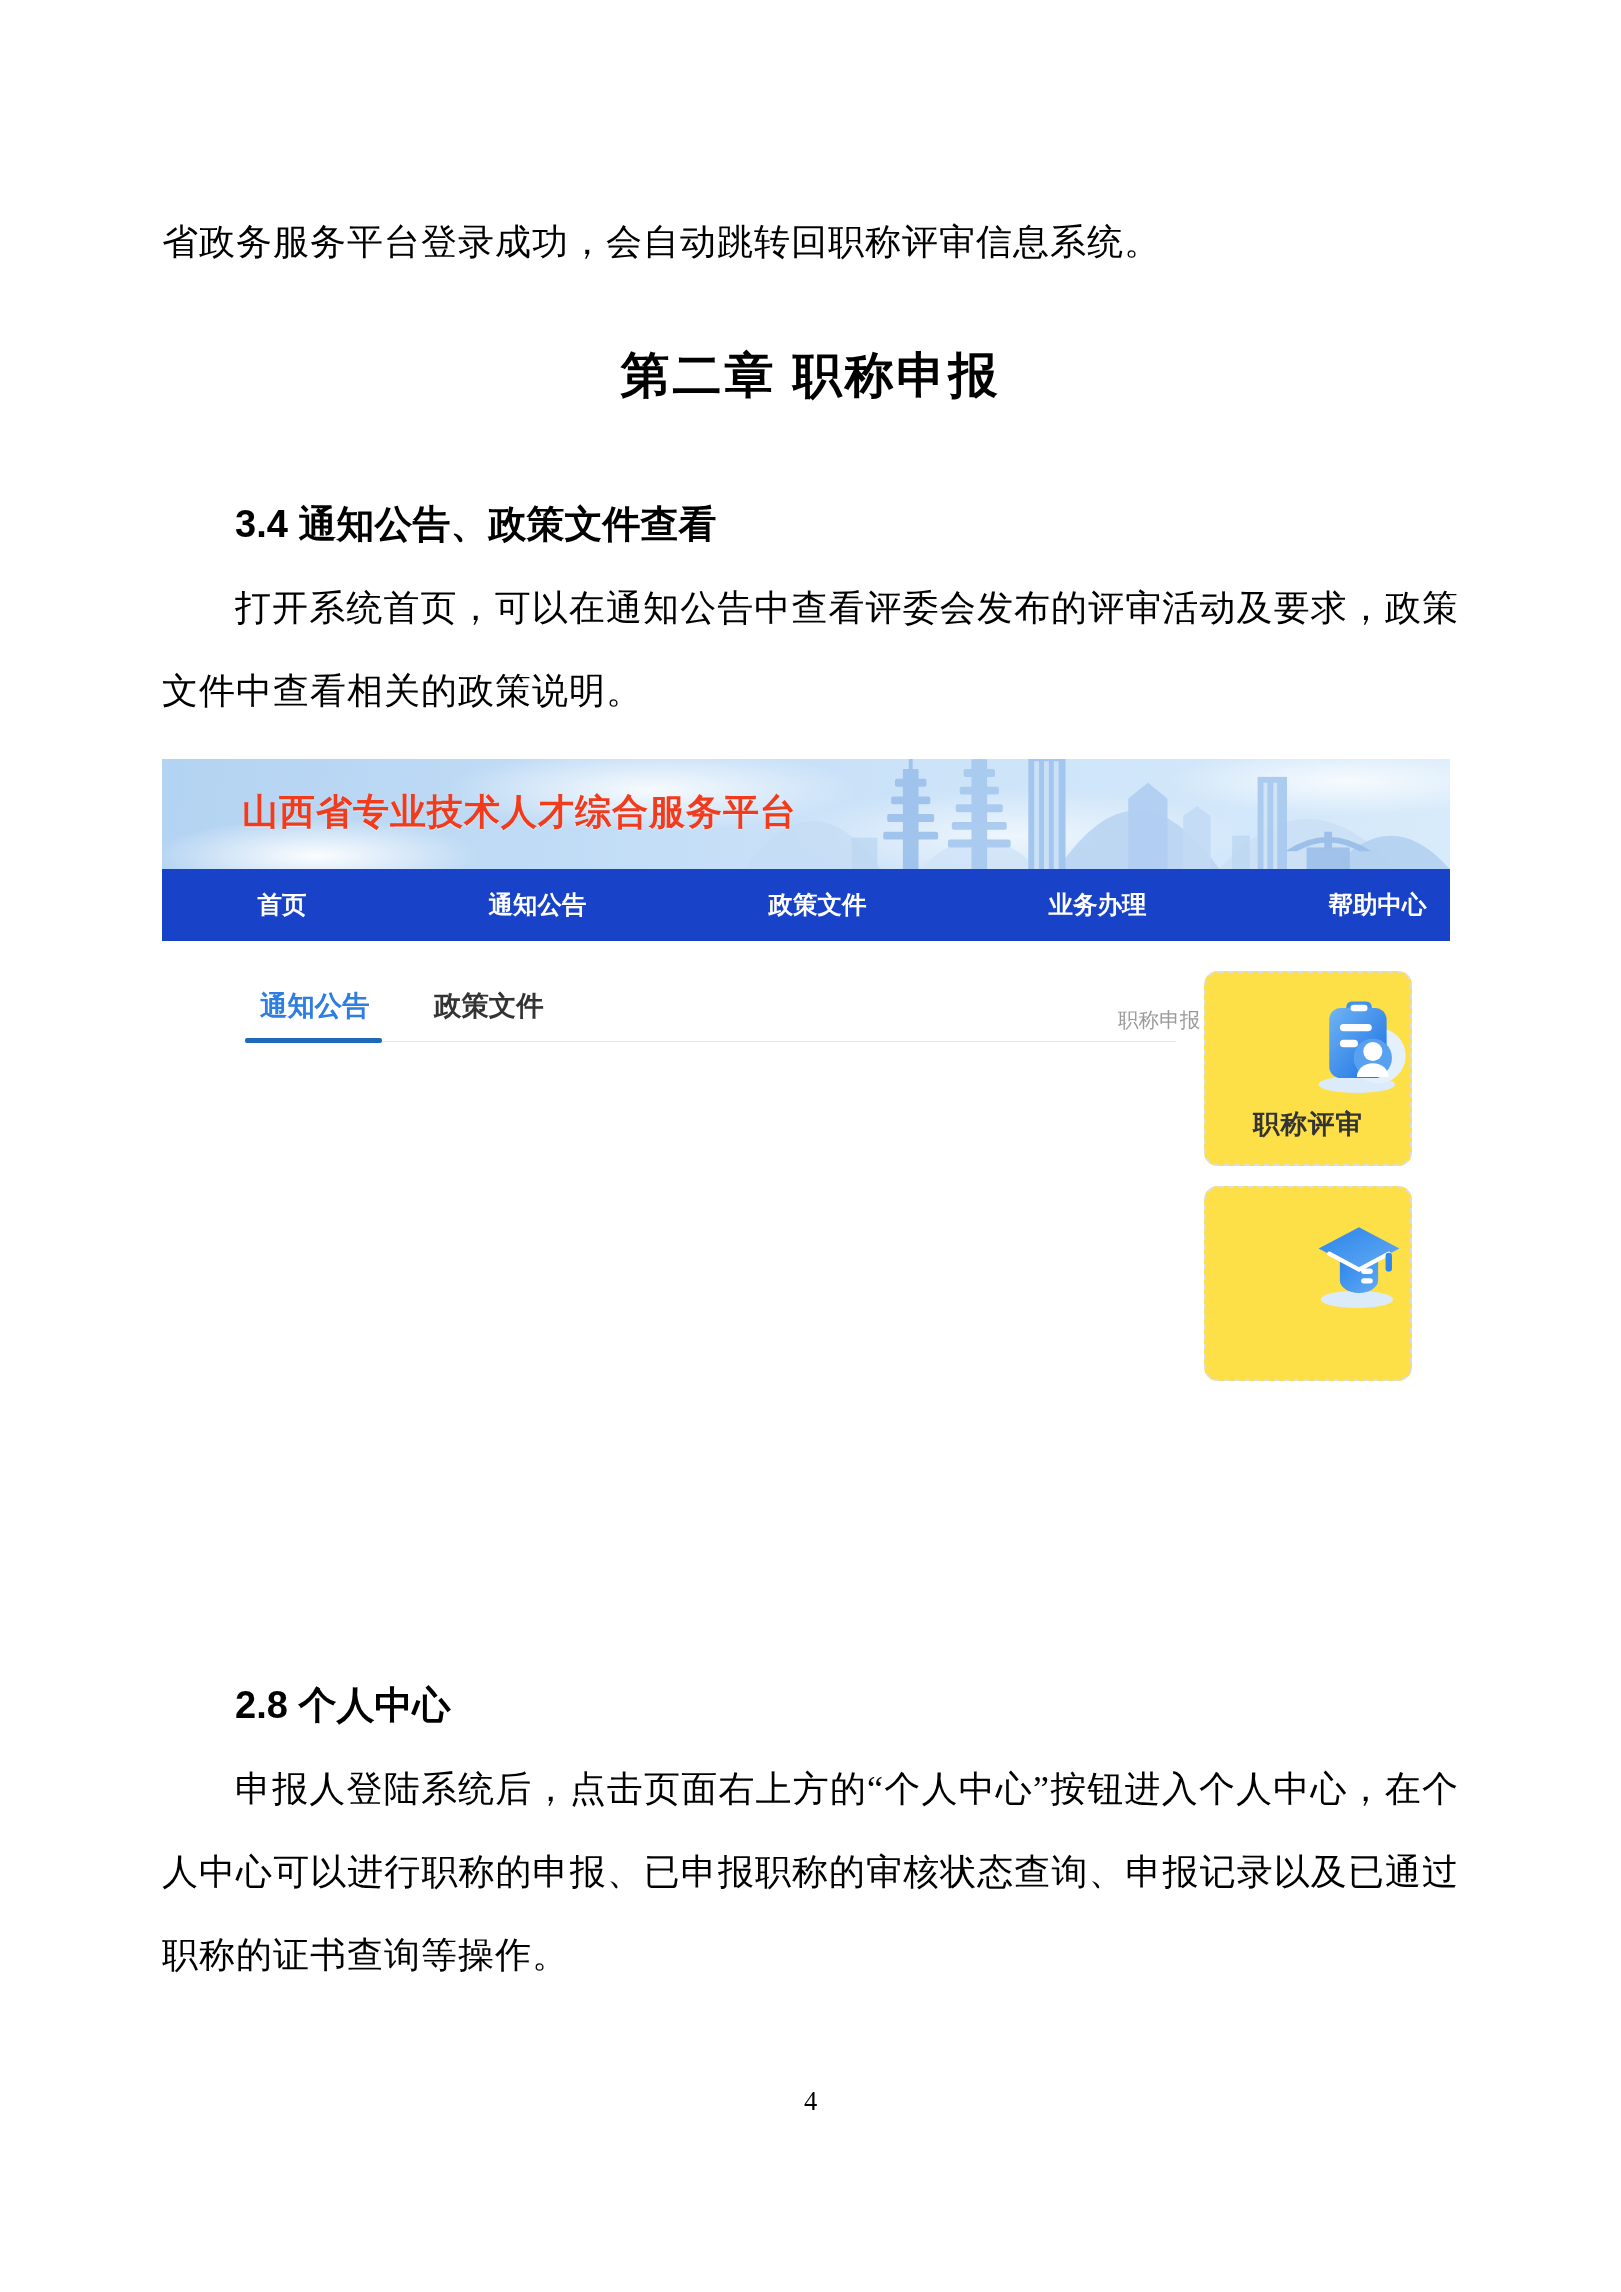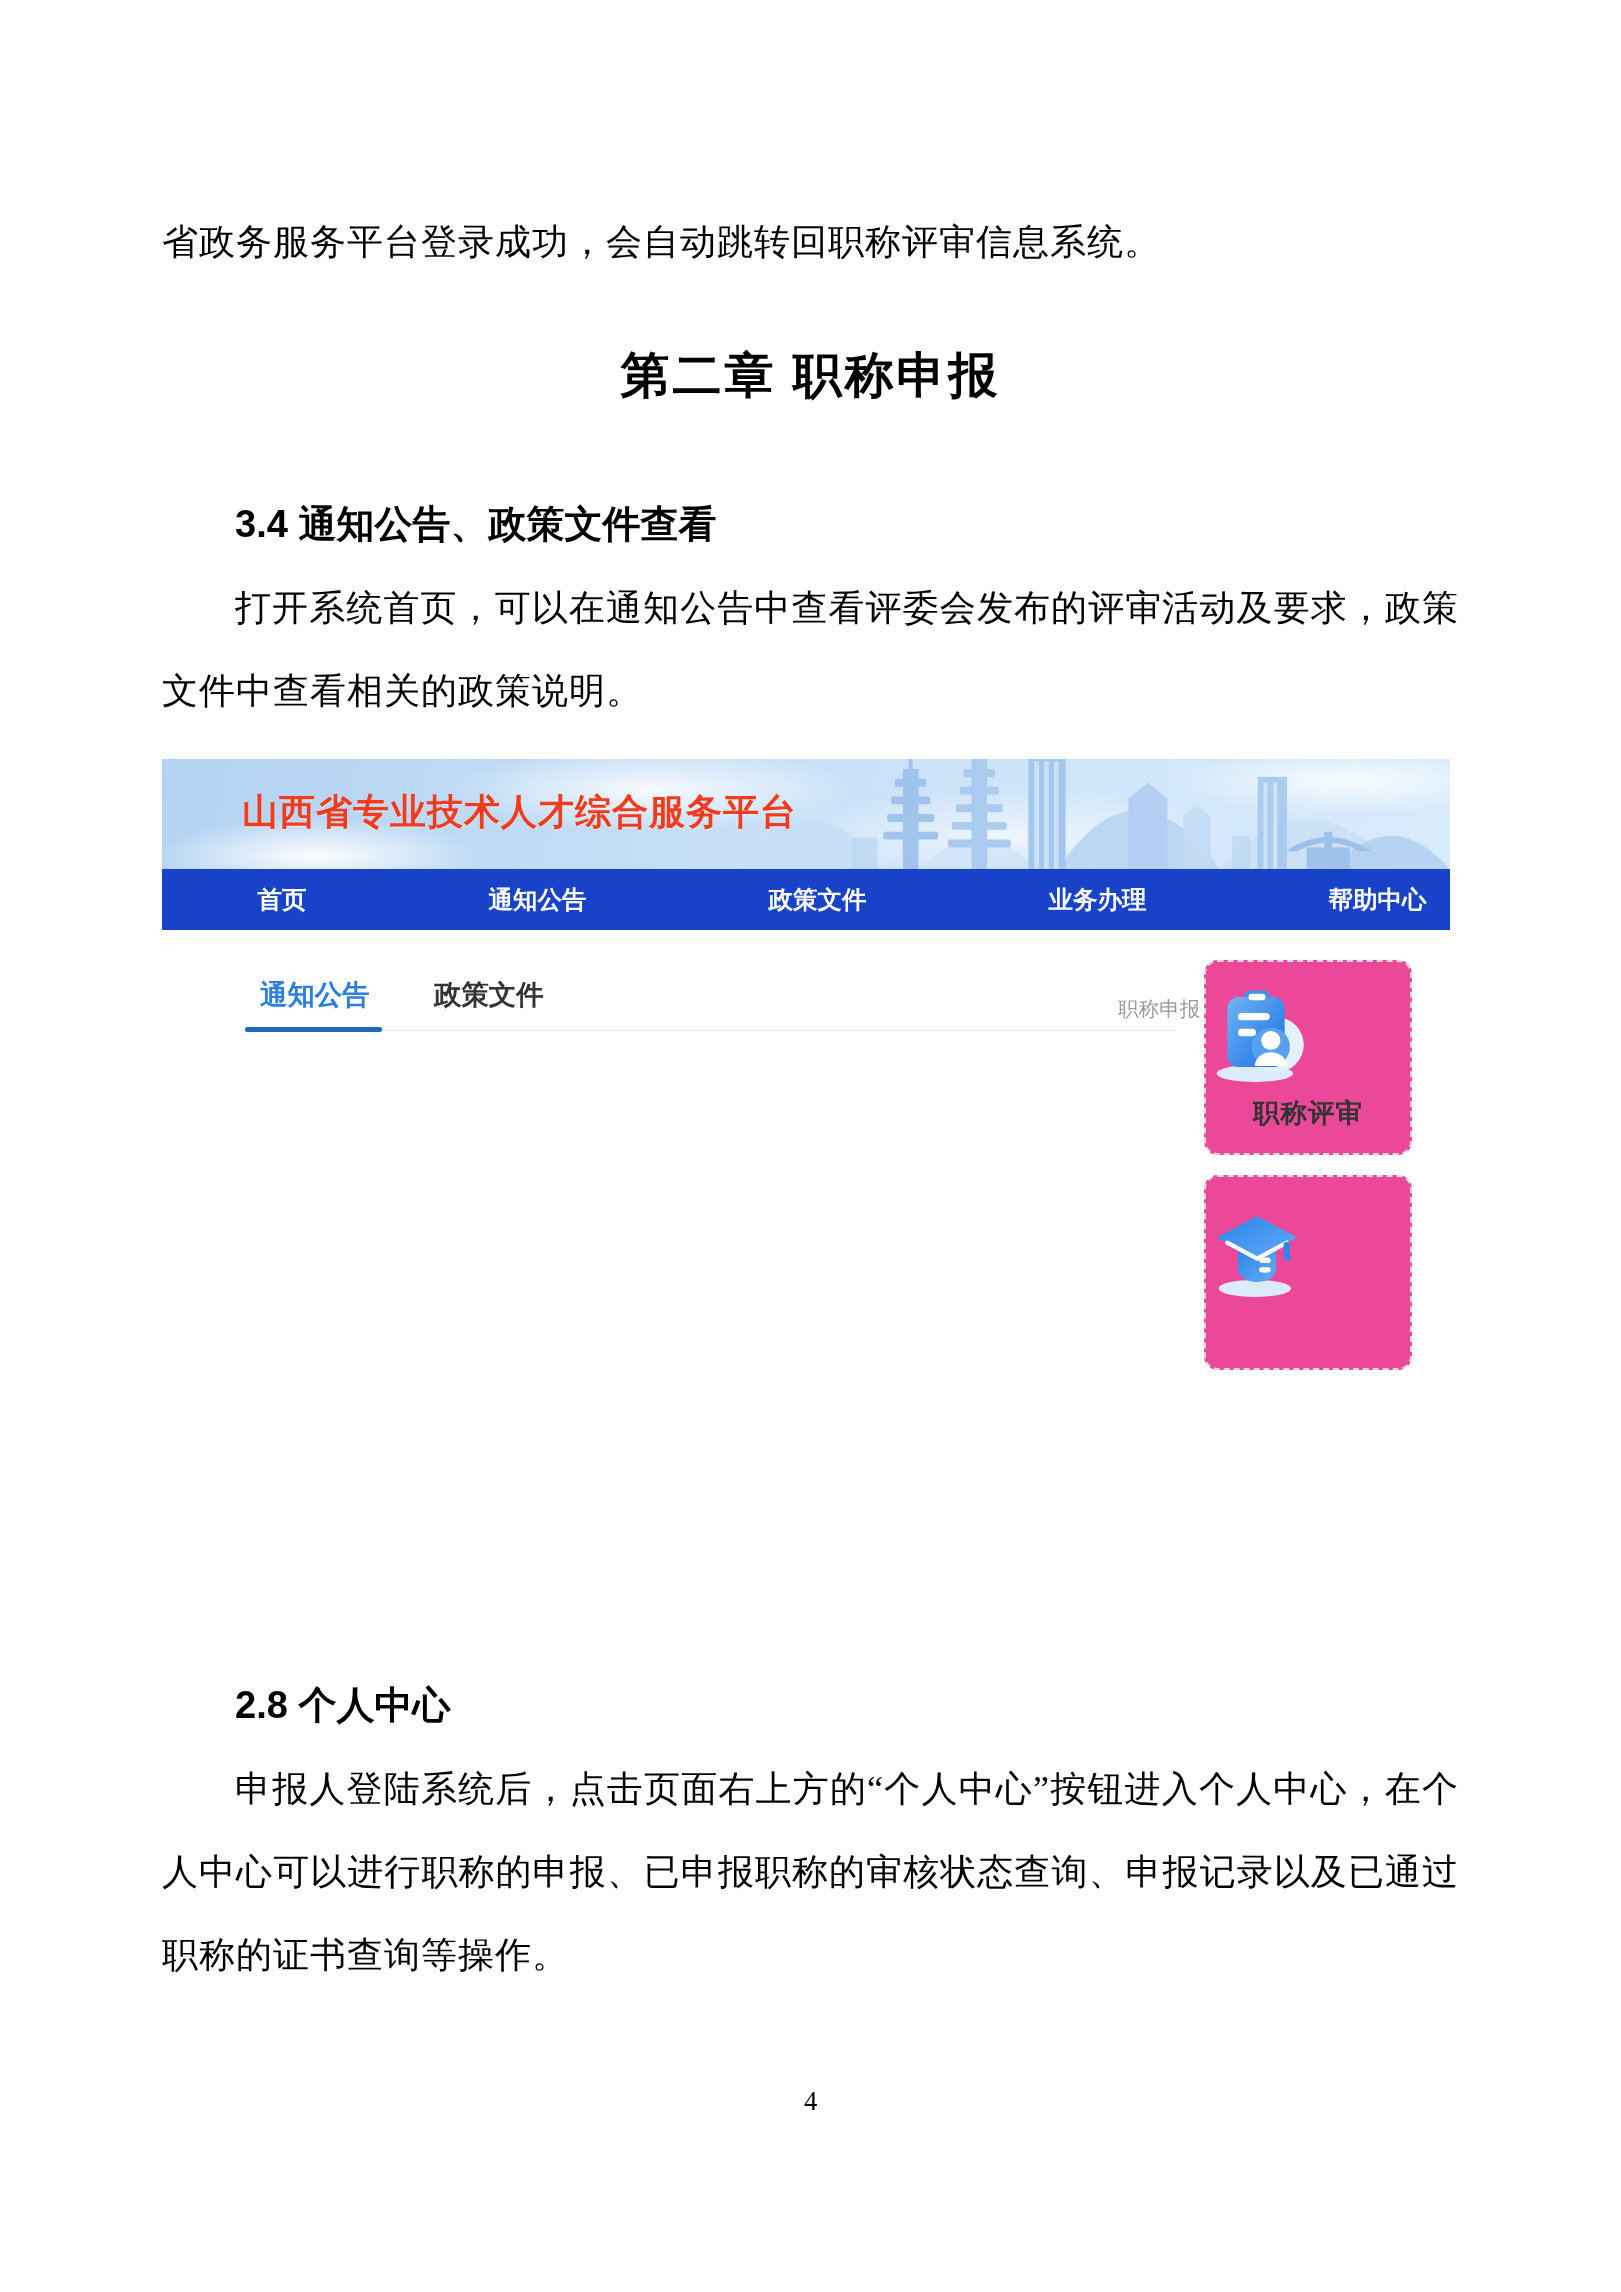"首页" .shot-nav { height: 61px -> 72px }
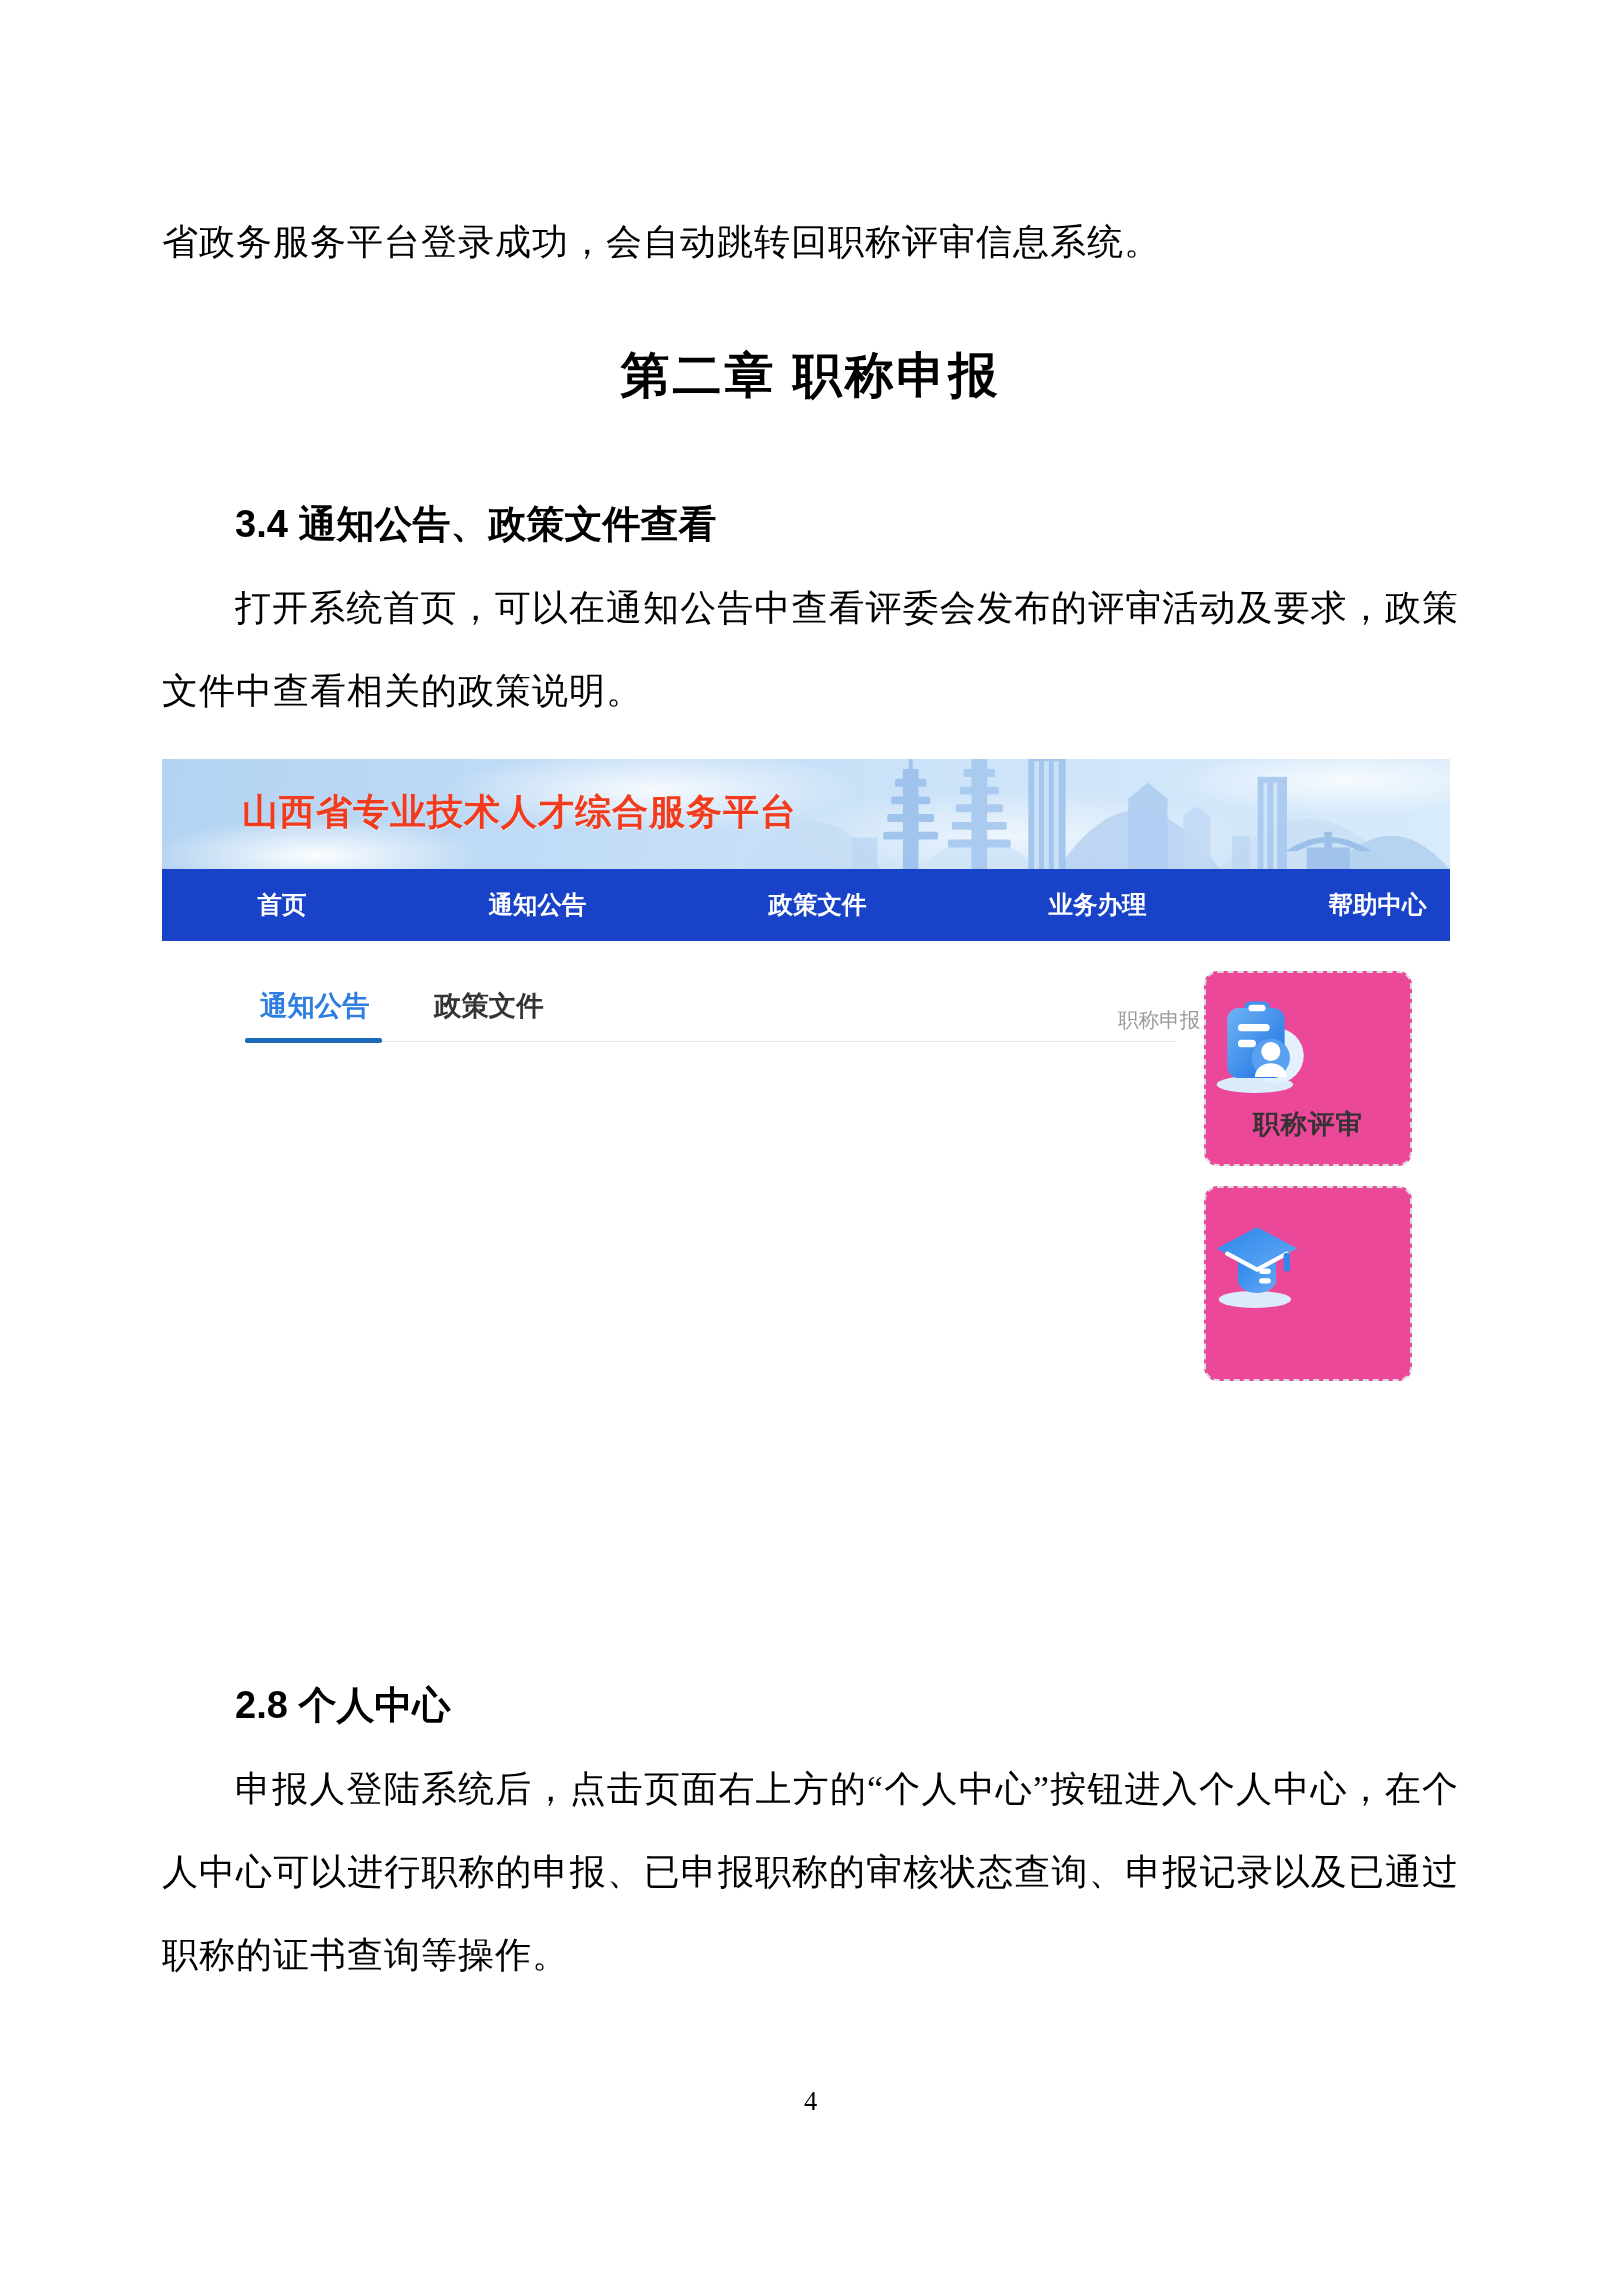"职称评审" .svc-card { background: #ec4899 -> #fde047; justify-content: flex-start -> flex-end }
